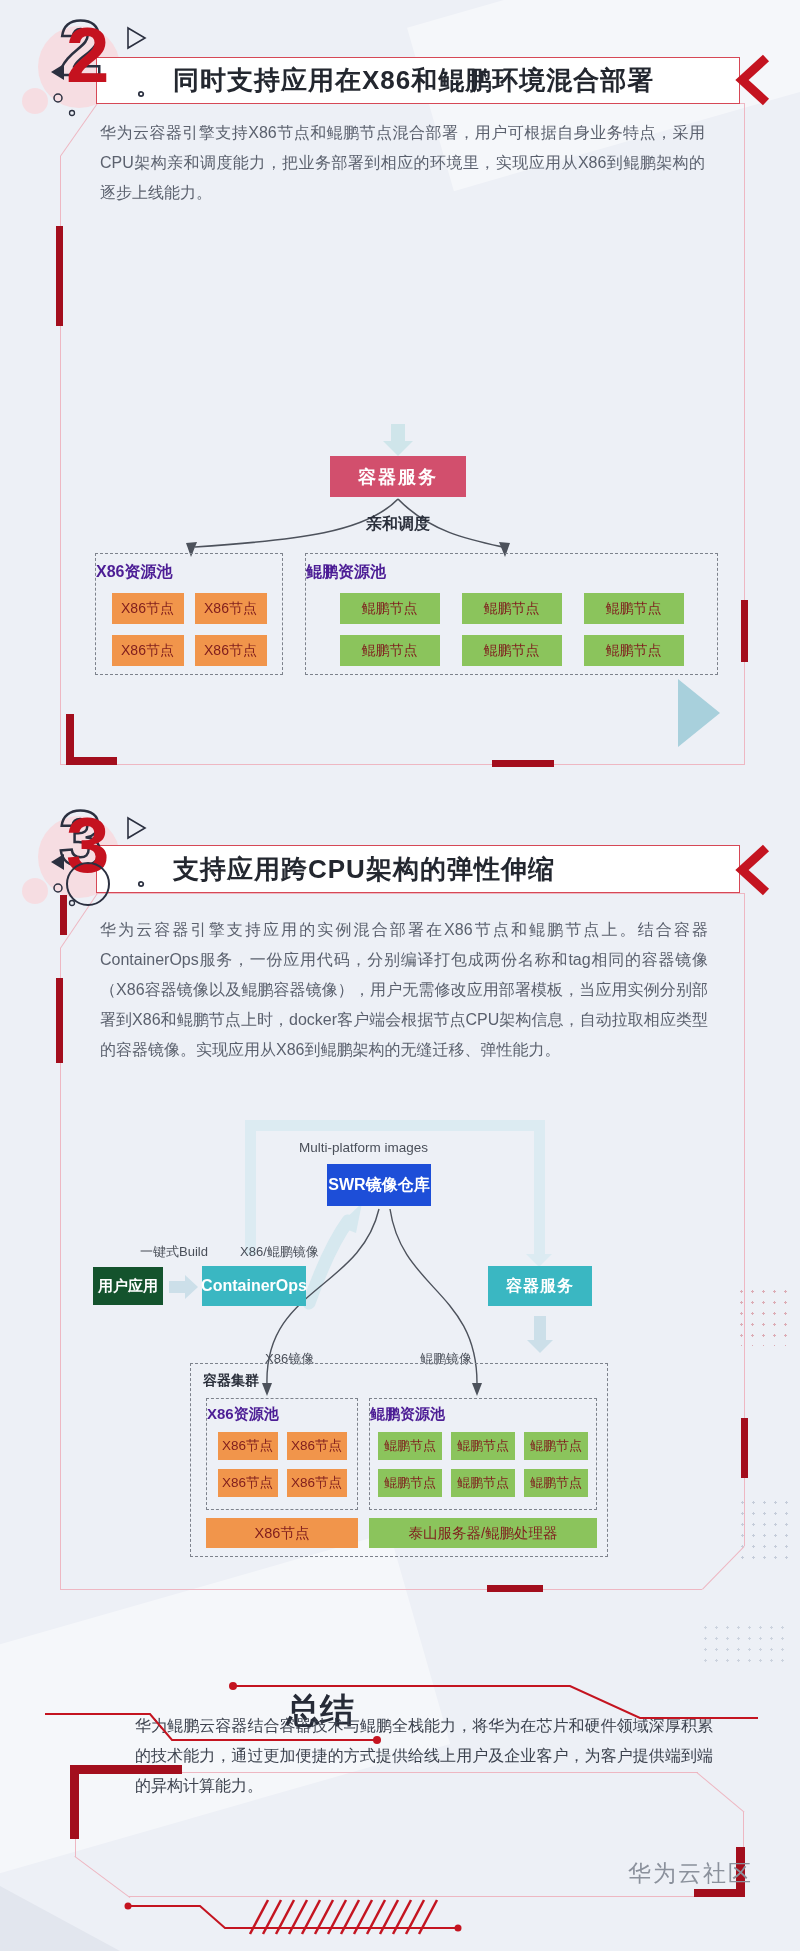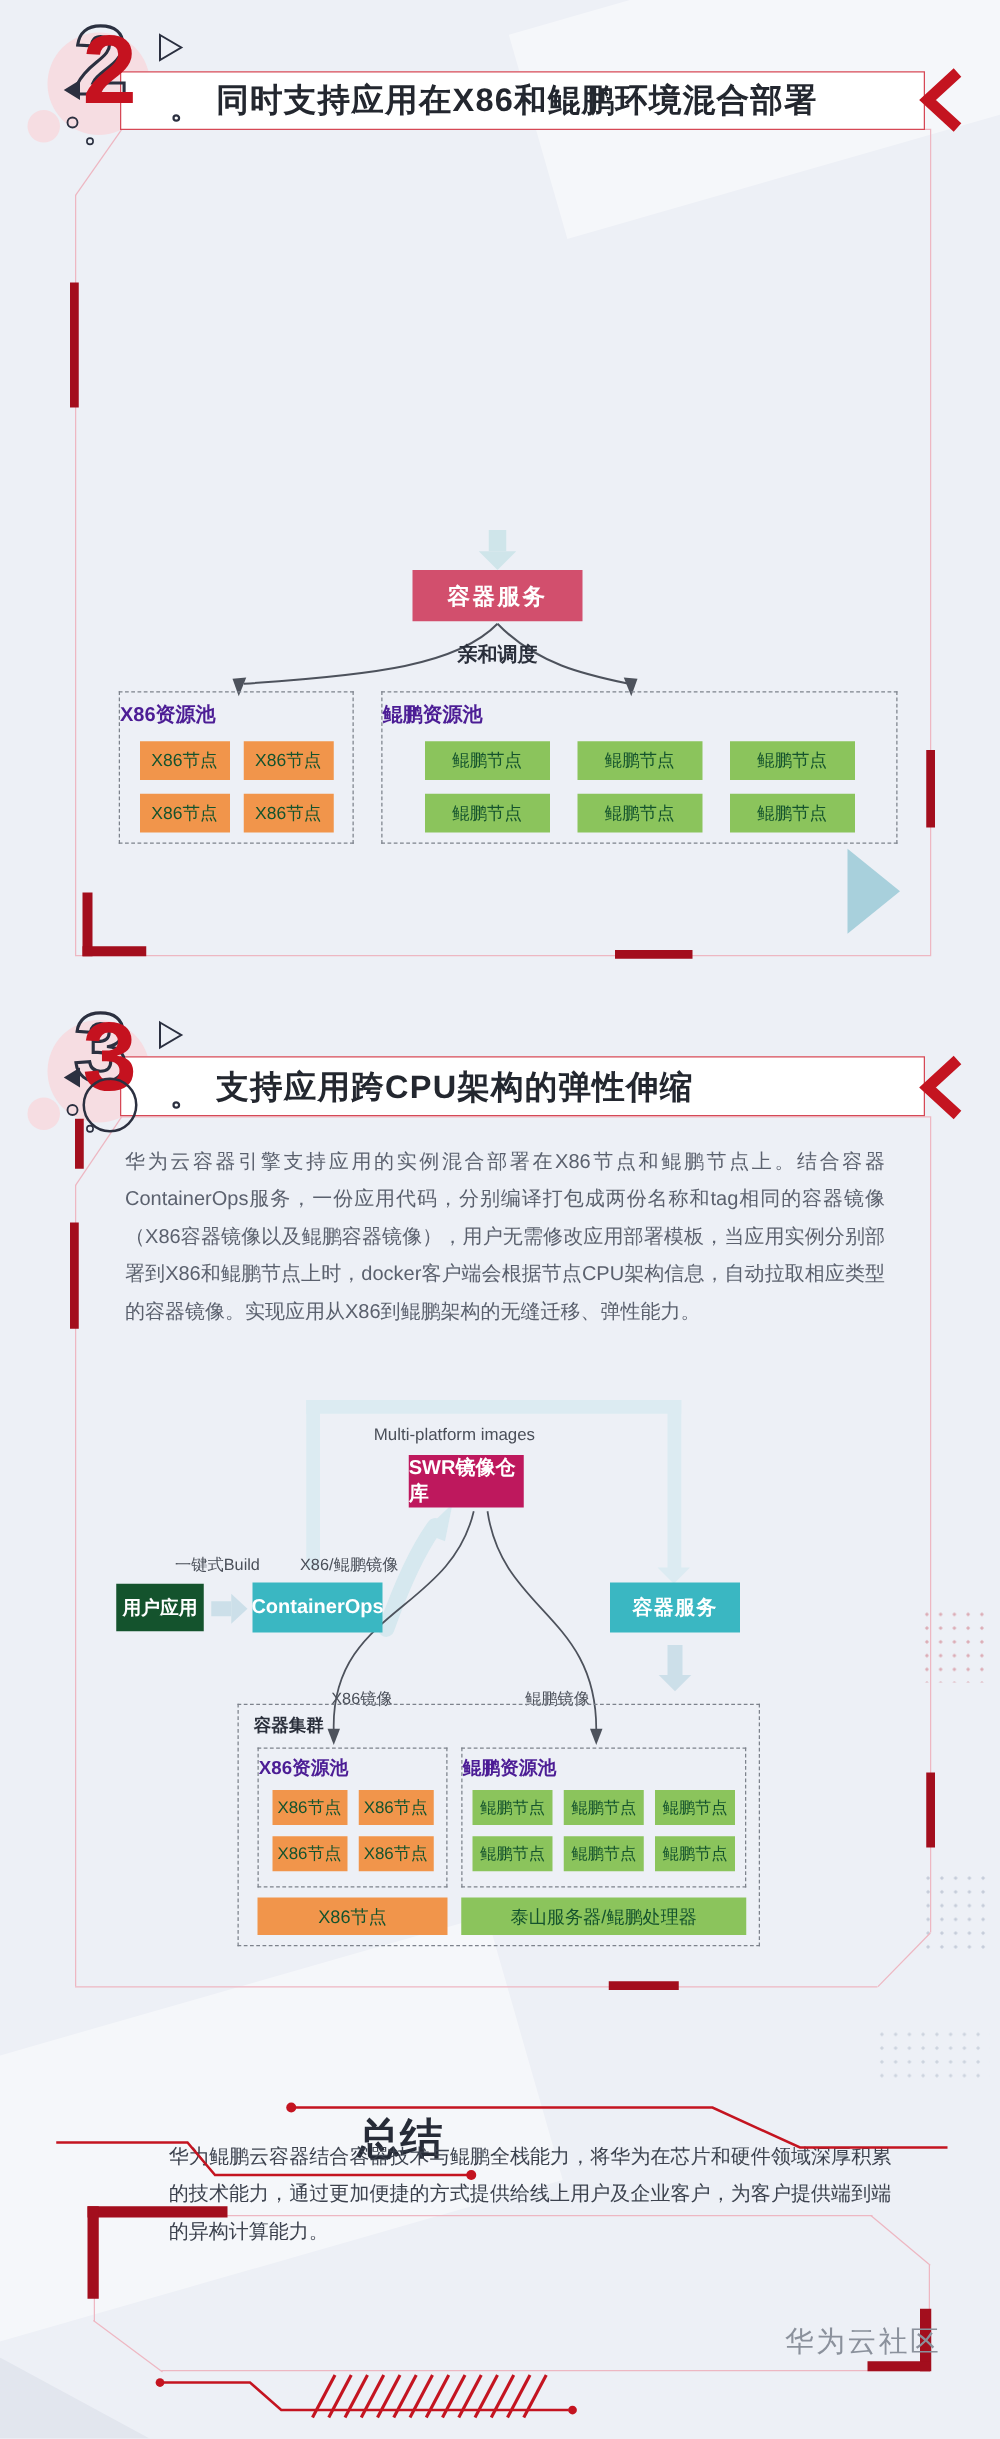"华为云容器引擎支持X86节点和鲲鹏节点混合部署，用户可根据自身业务特点，采用CP" div.para { html: none -> <div>华为云容器引擎支持X86节点和鲲鹏节点混合部署，用户可根据自身业务特点，采用CPU架构亲和调度能力，把业务部署到相应的环境里，实现应用从X86到鲲鹏架构的逐步上线能力。</div> }
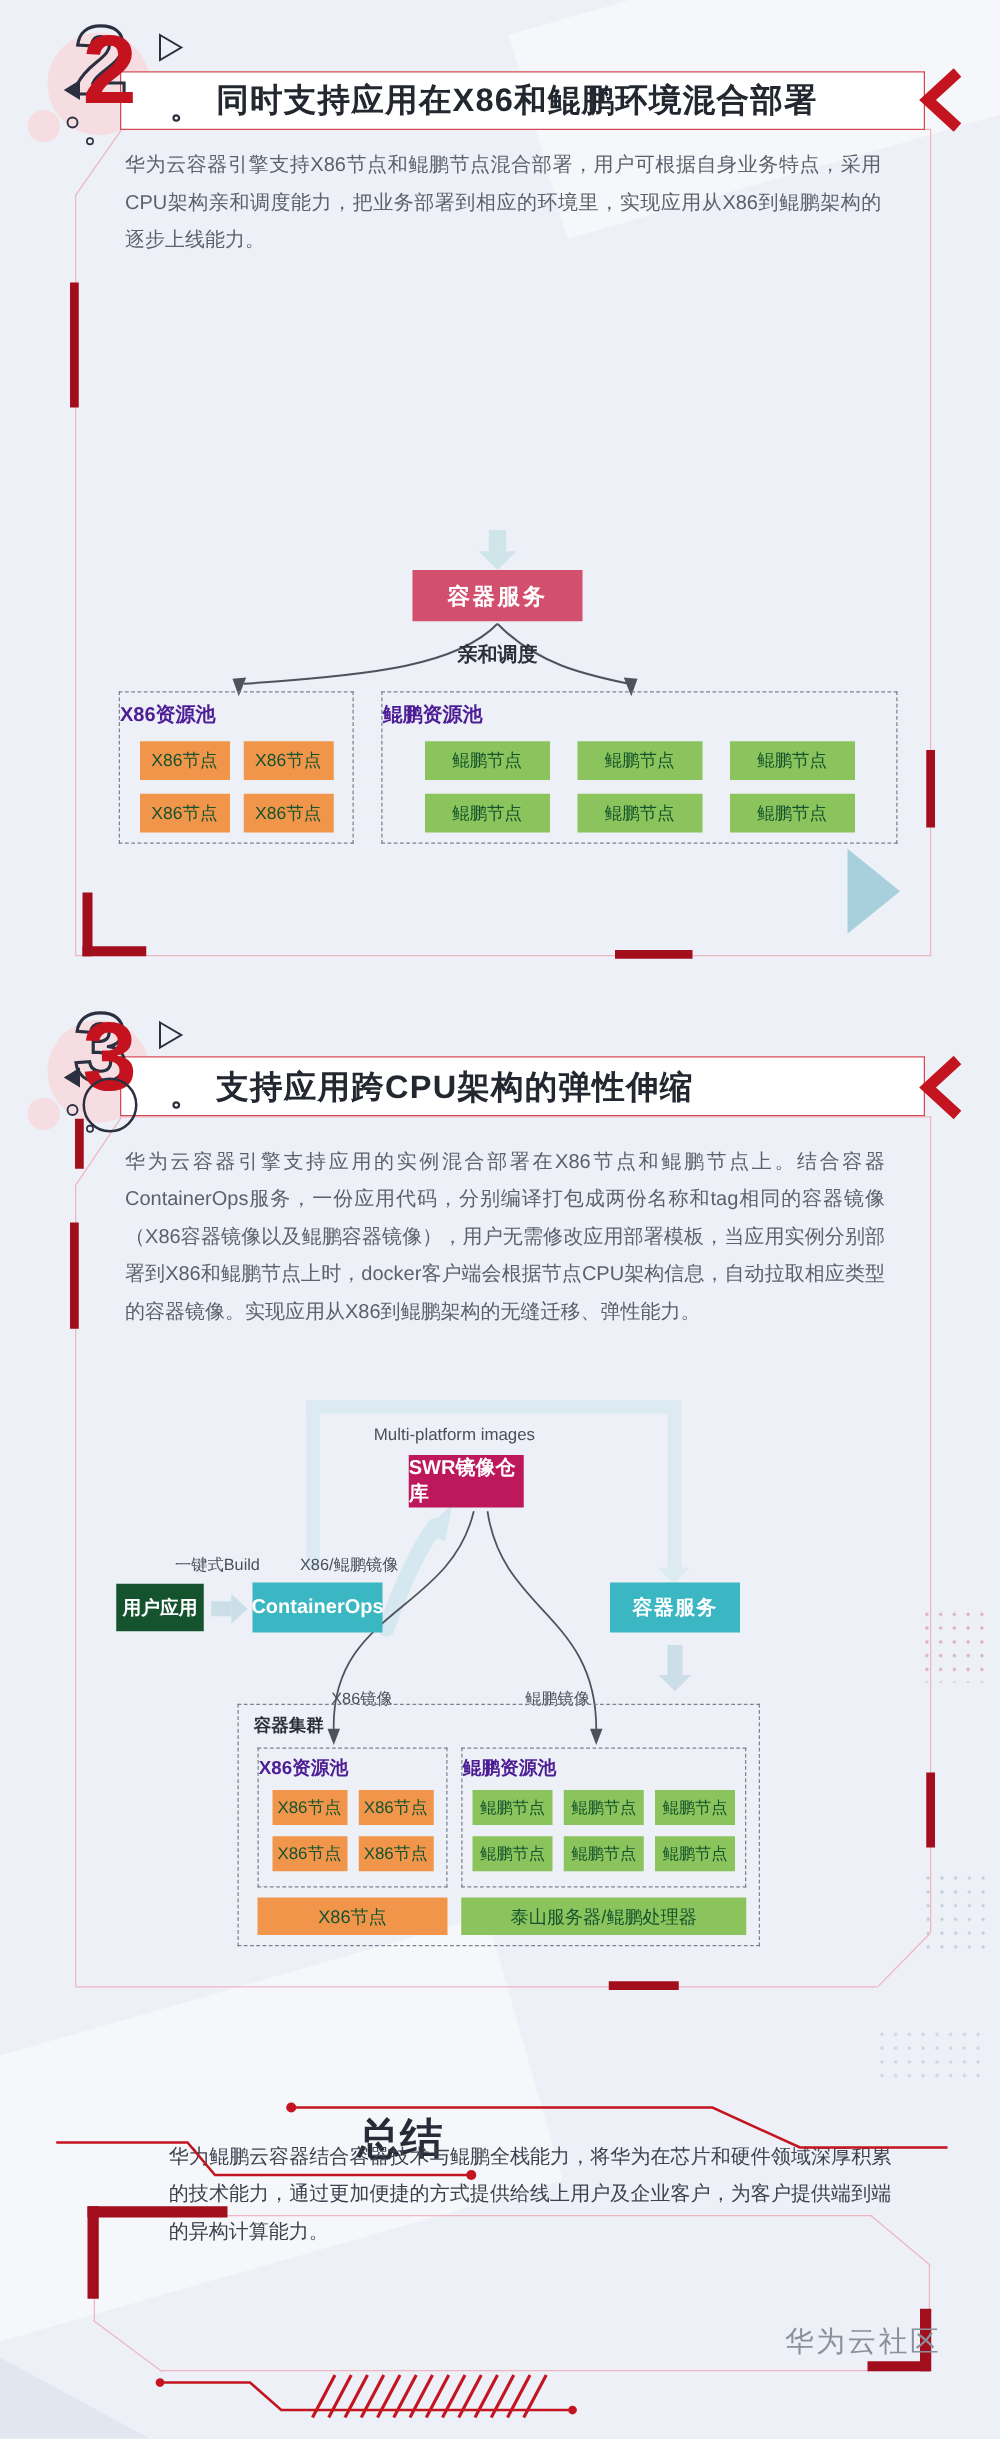"X86节点" .node { color: #14532d -> #7f1d1d }
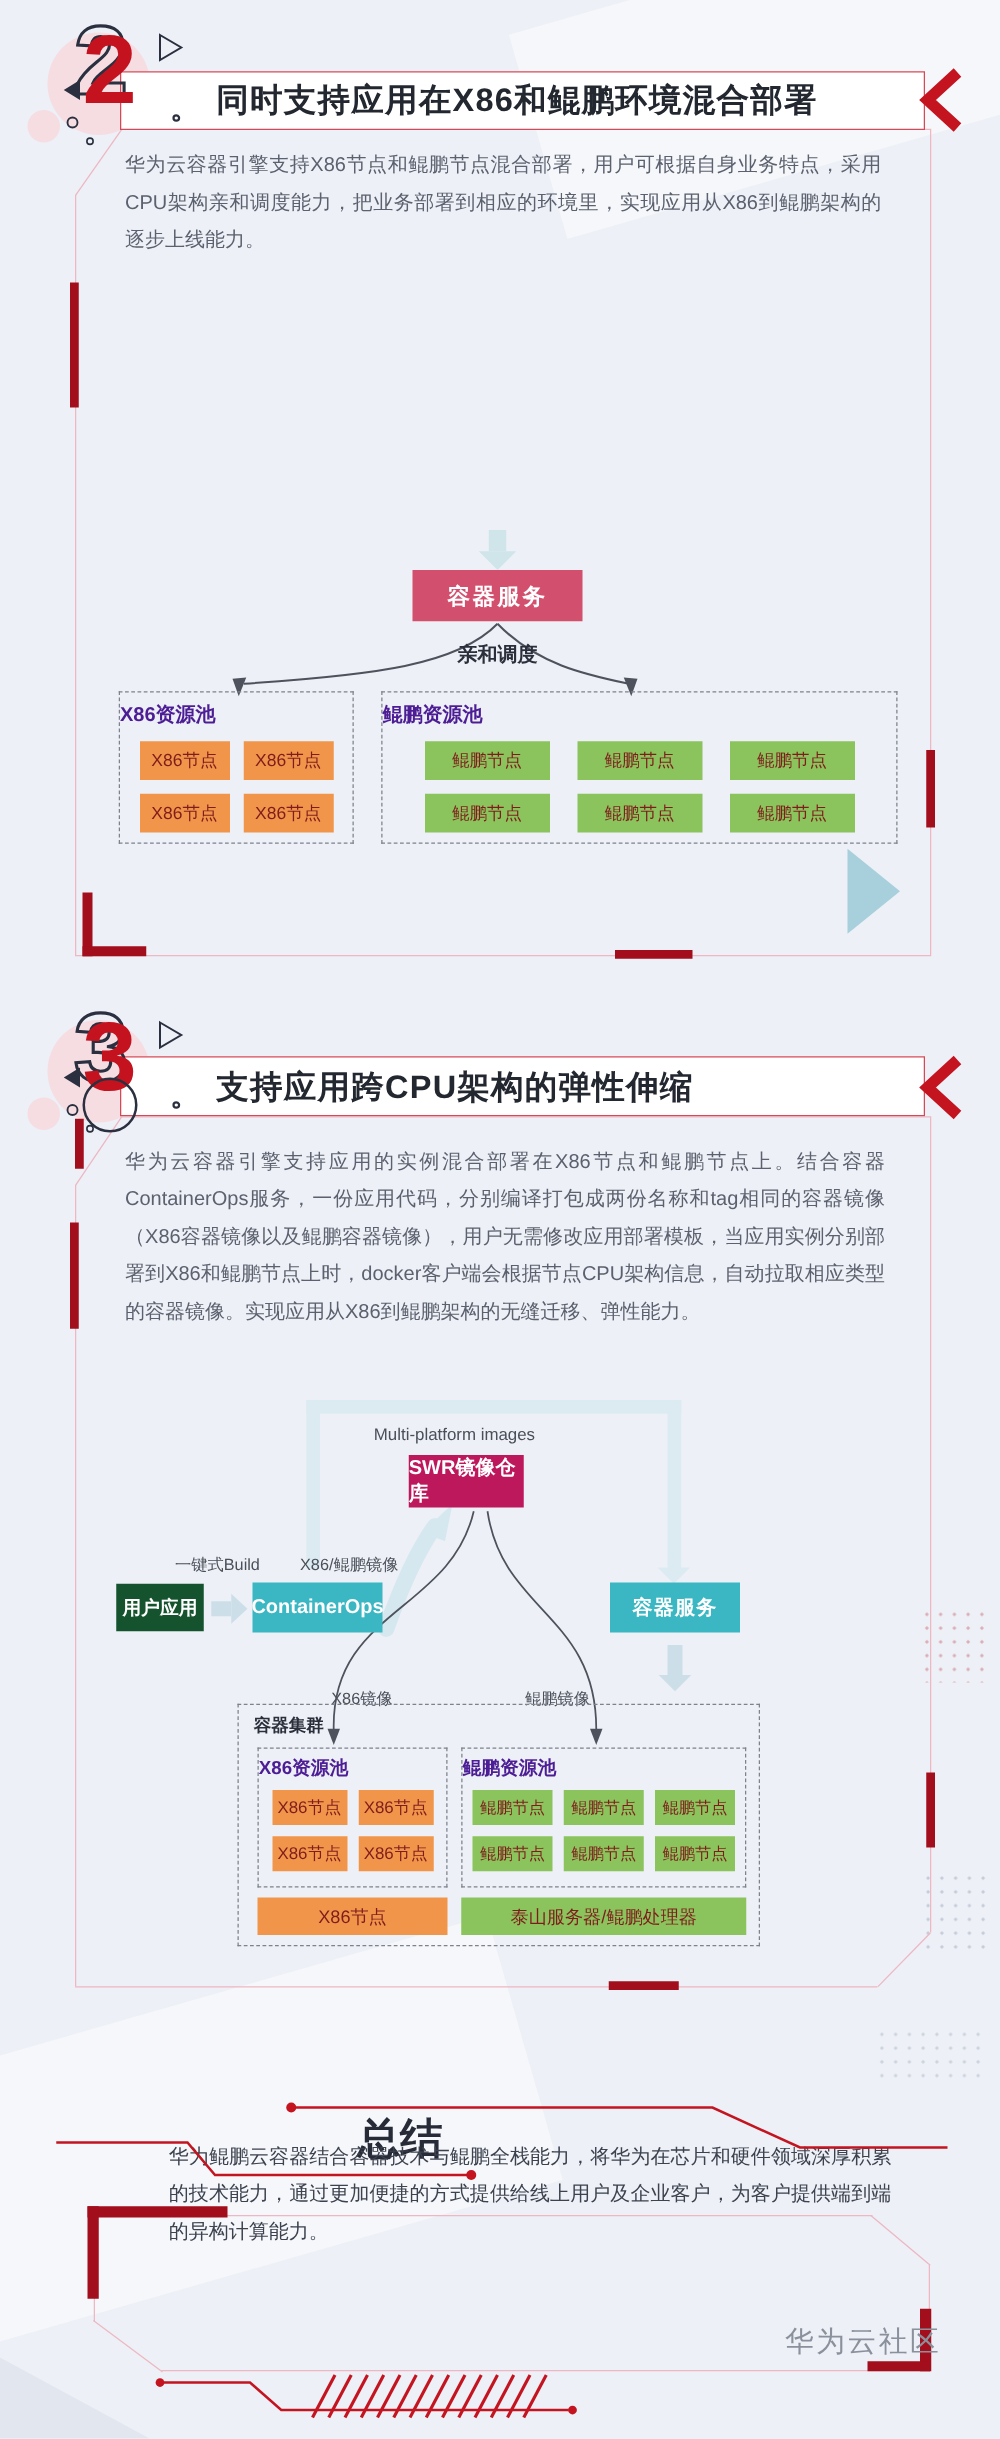"SWR镜像仓库" div.pill { background: #be185d -> #1d4ed8; width: 92px -> 104px }
